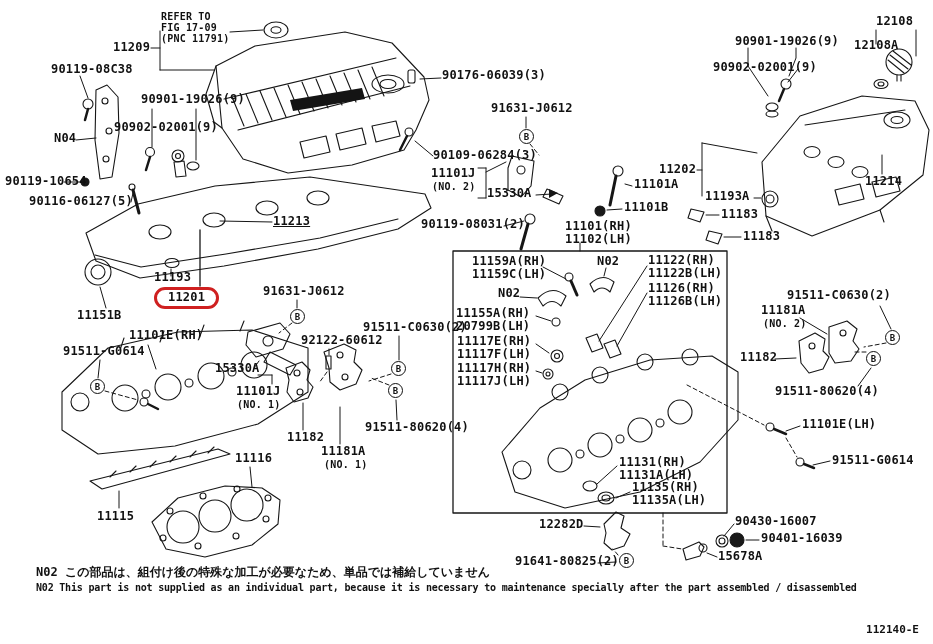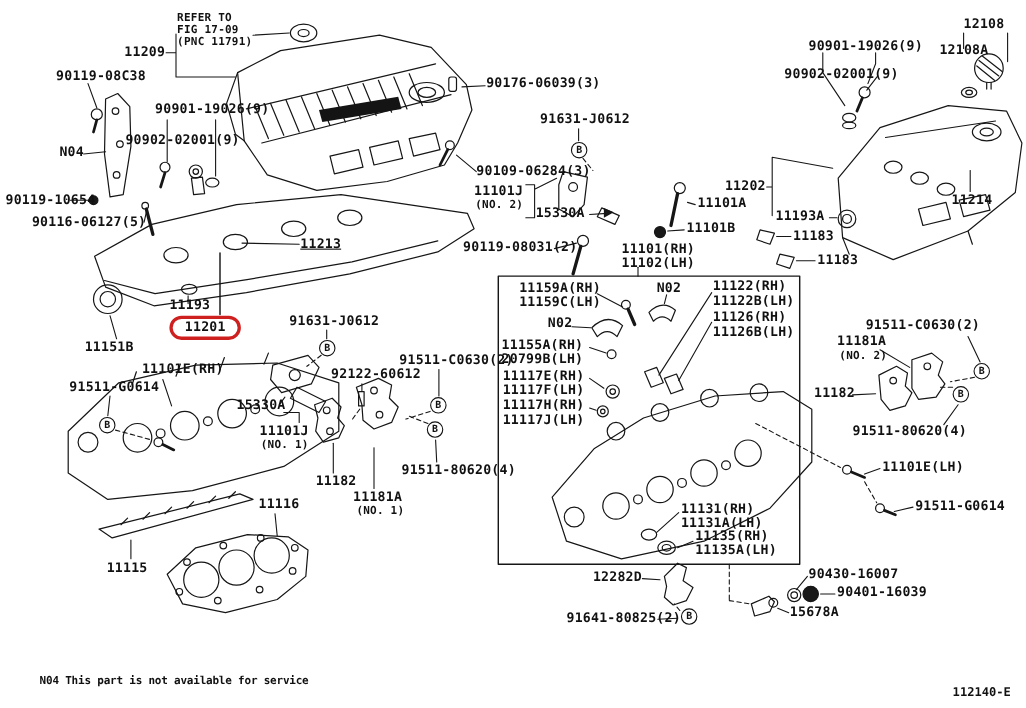"N02 この部品は、組付け後の特殊な加工が必要なため、単品では補給していません" div.note { html: none -> <div>N02 この部品は、組付け後の特殊な加工が必要なため、単品では補給していません</div> }
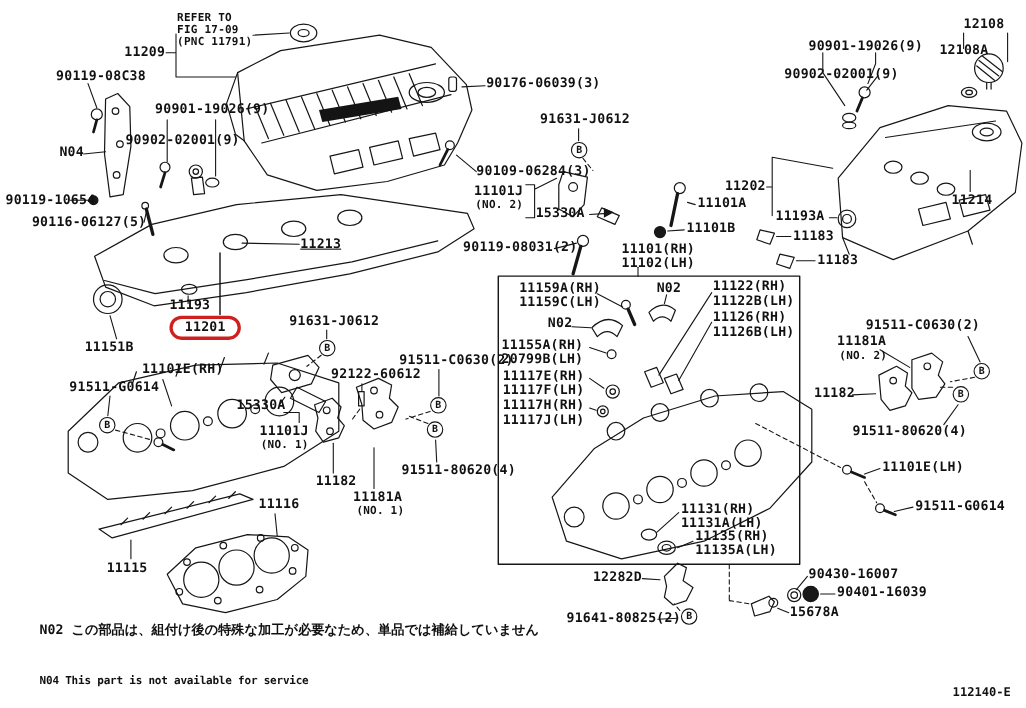"N02 This part is not" div.note { html: none -> <div>N02 This part is not supplied as an individual part, because it is necessary to maintenance specially after the part assembled / disassembled</div> }
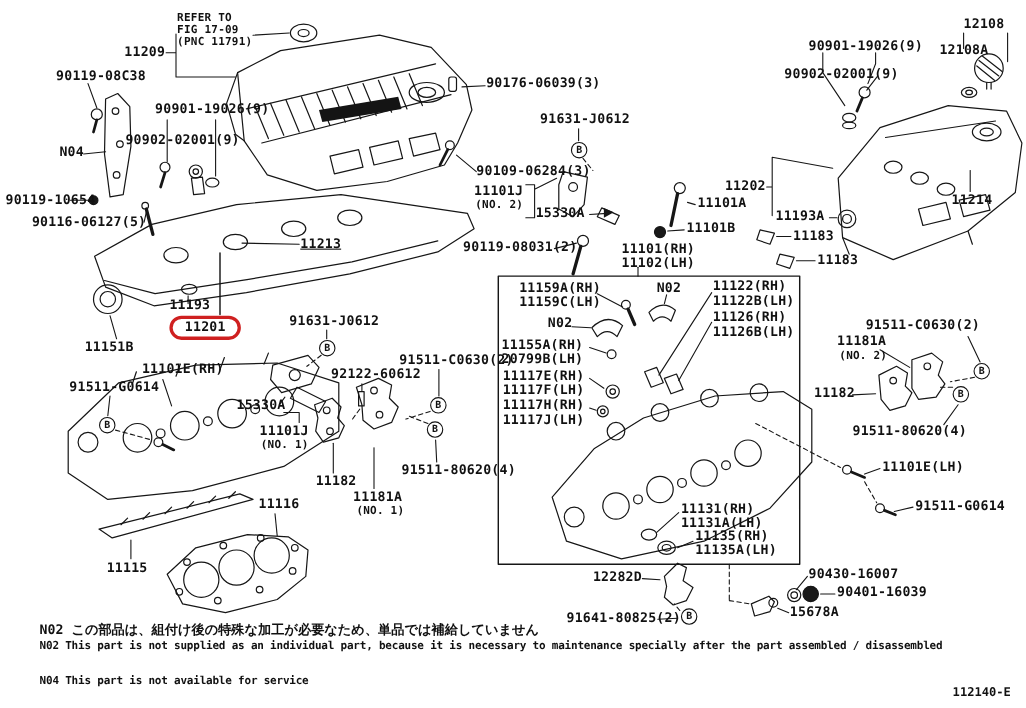"N04 This part is not" div.note { html: <div>N04 This part is not available for service</div> -> none }
